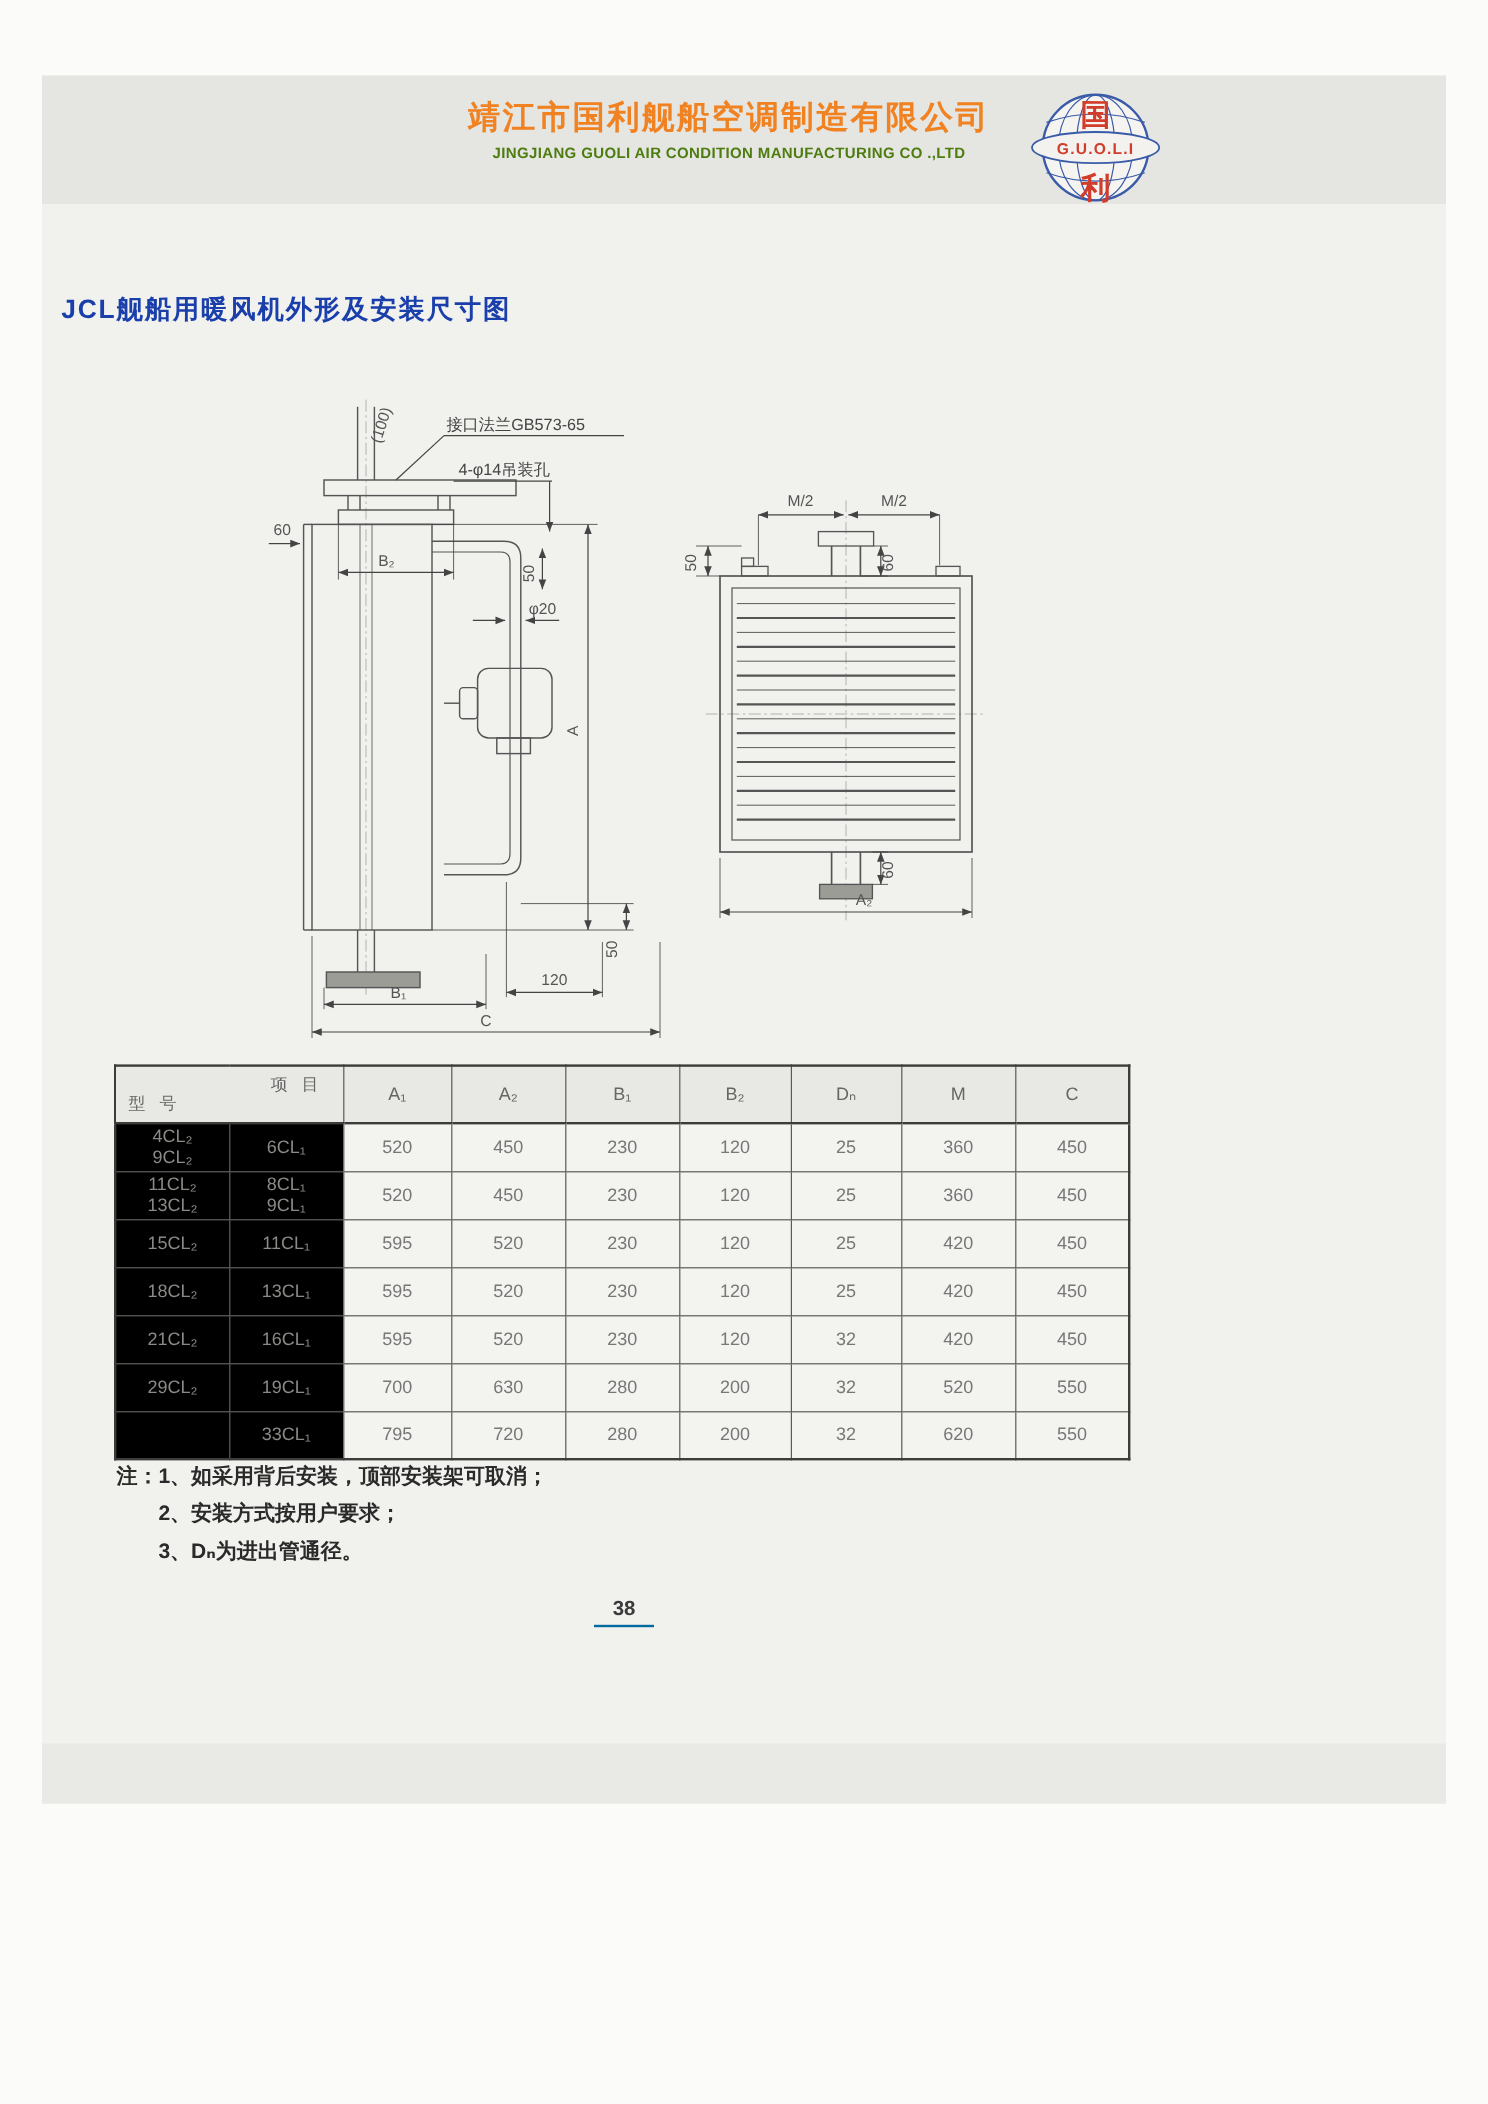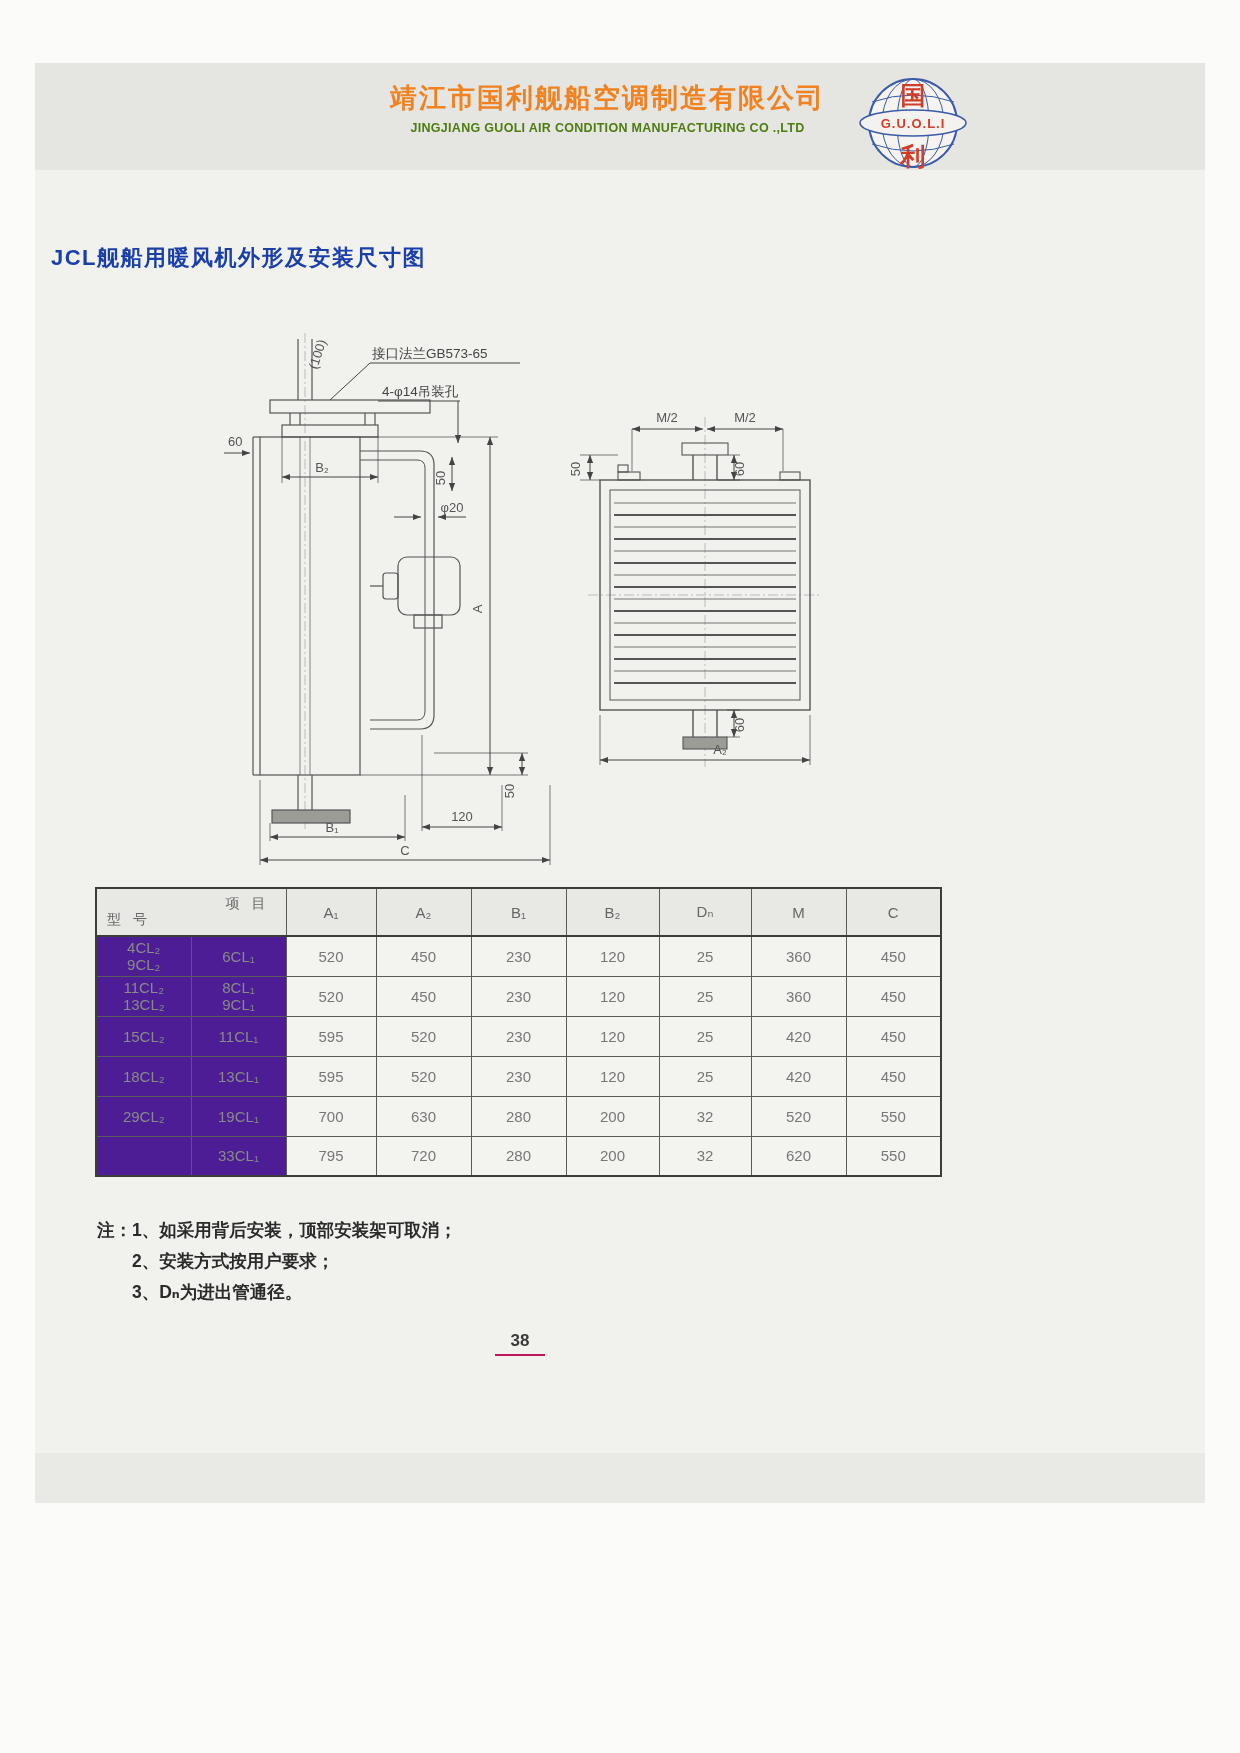"4CL₂" td.model, td.item { background: #4c1d95 -> #000000 }
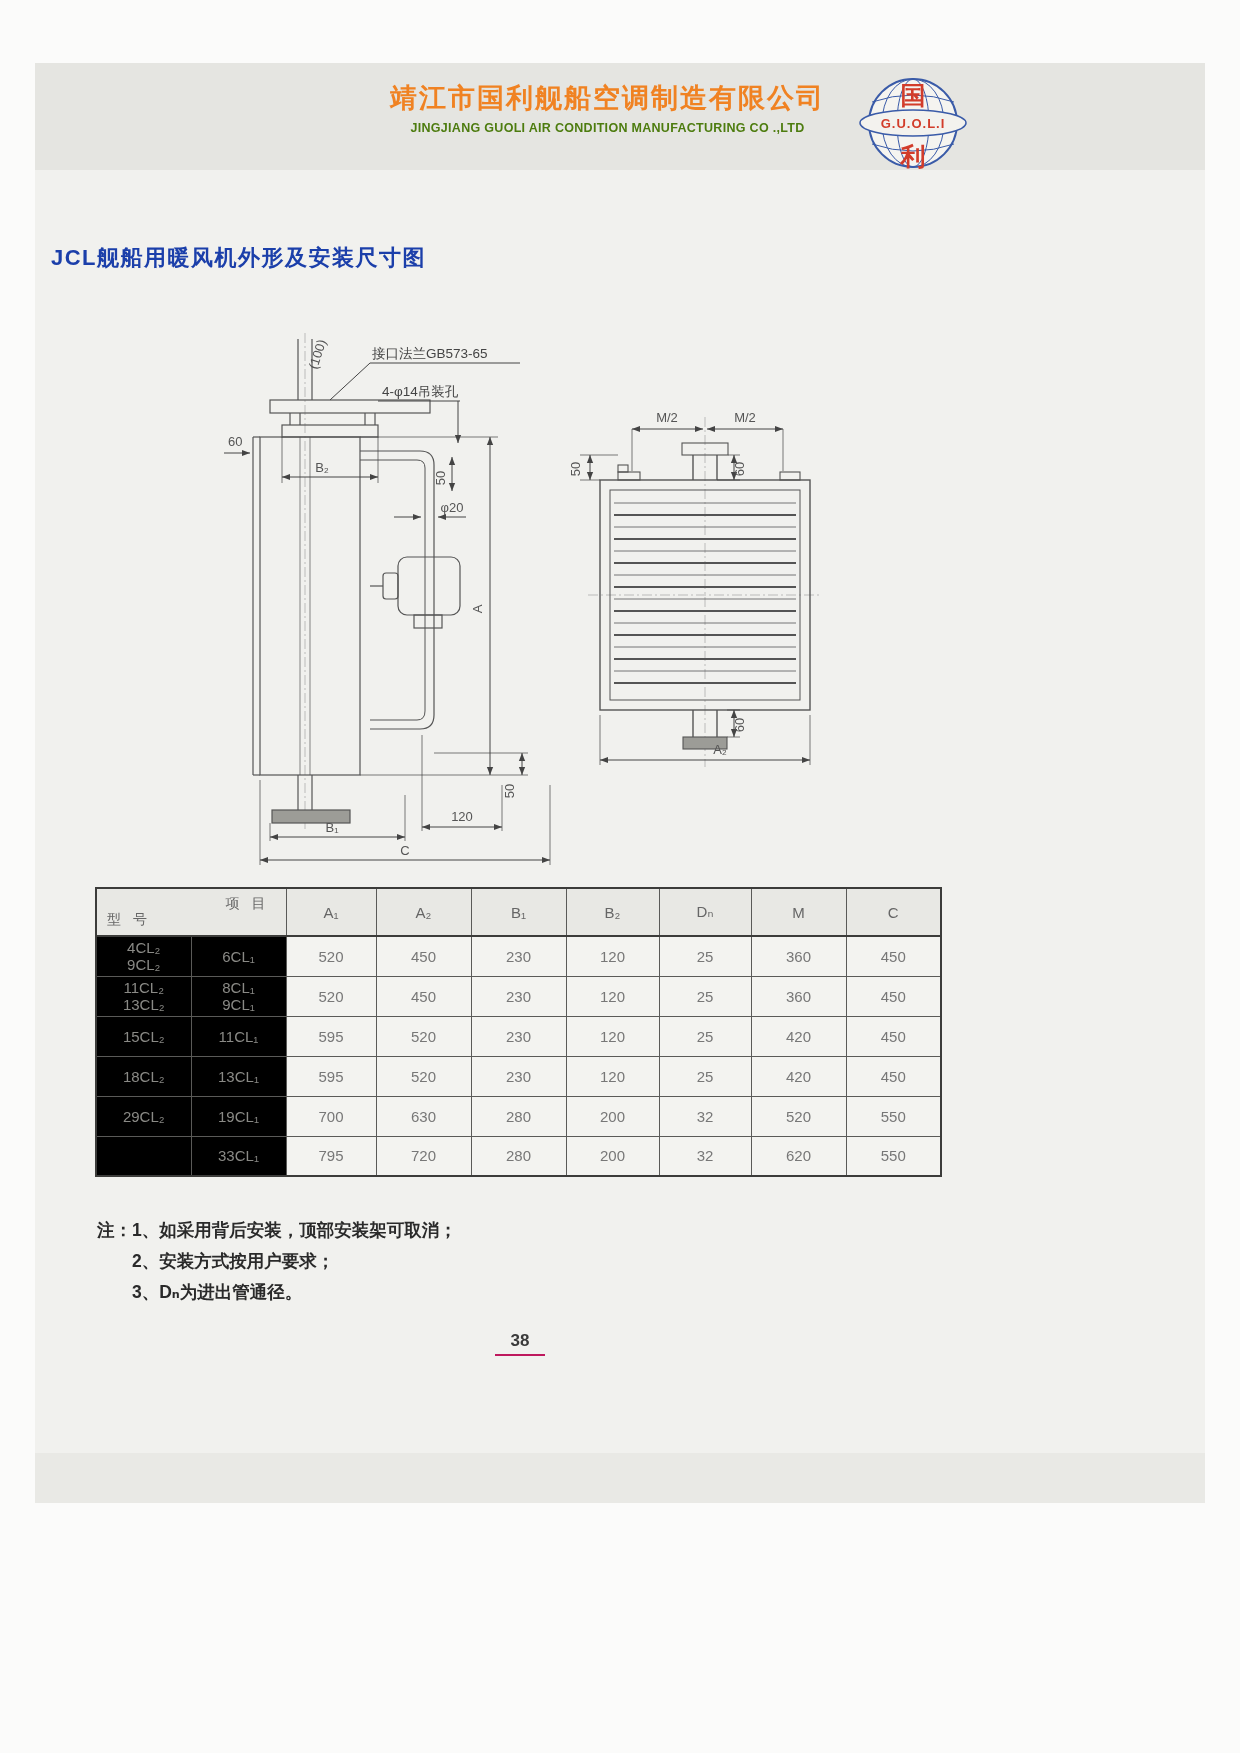"21CL₂" tr { html: none -> <tr> <td>21CL₂</td> <td>16CL₁</td> <td>595</td> <td>520</td> <td>230</td> <td>120</td> <td>32</td> <td>420</td> <td>450</td> </tr> }
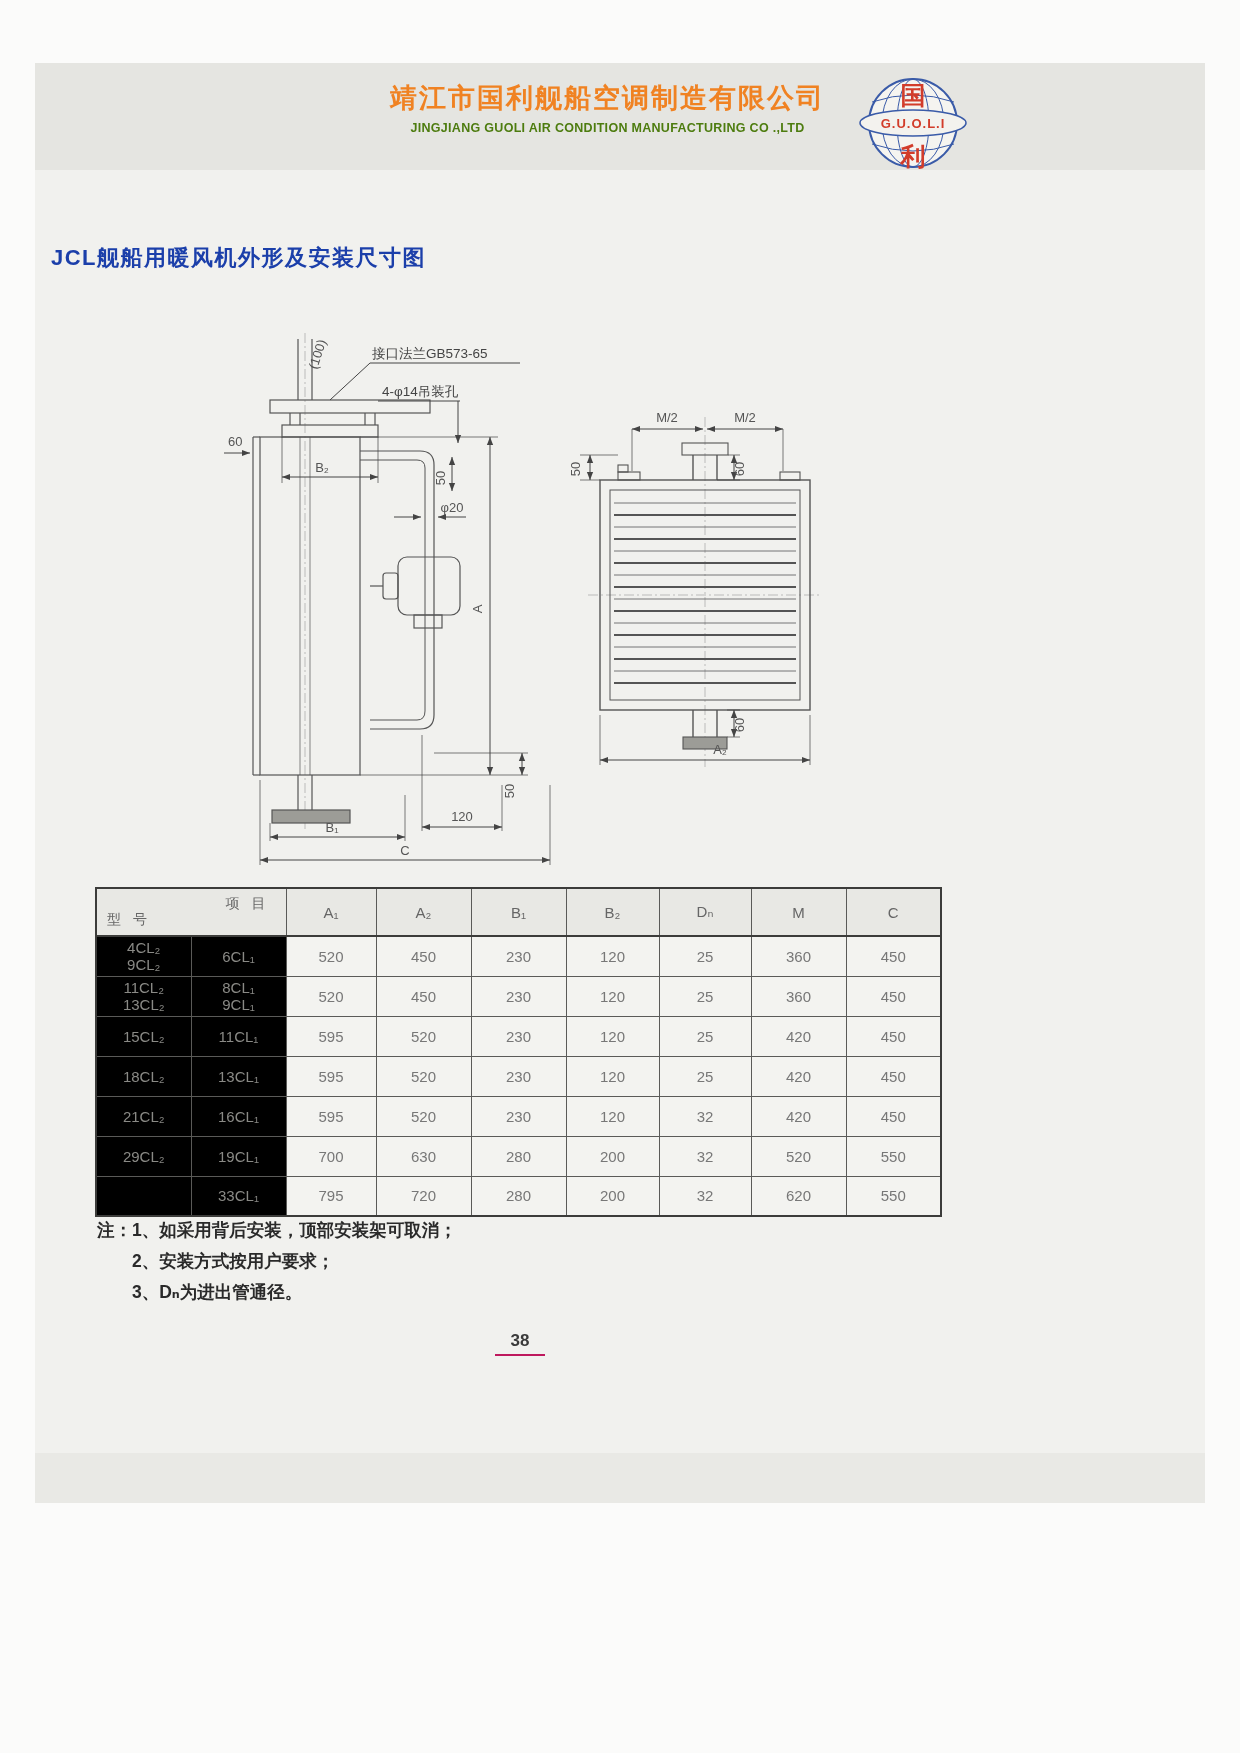"38" .pagenum { border-bottom: 2px solid #be185d -> 2px solid #0369a1 }
